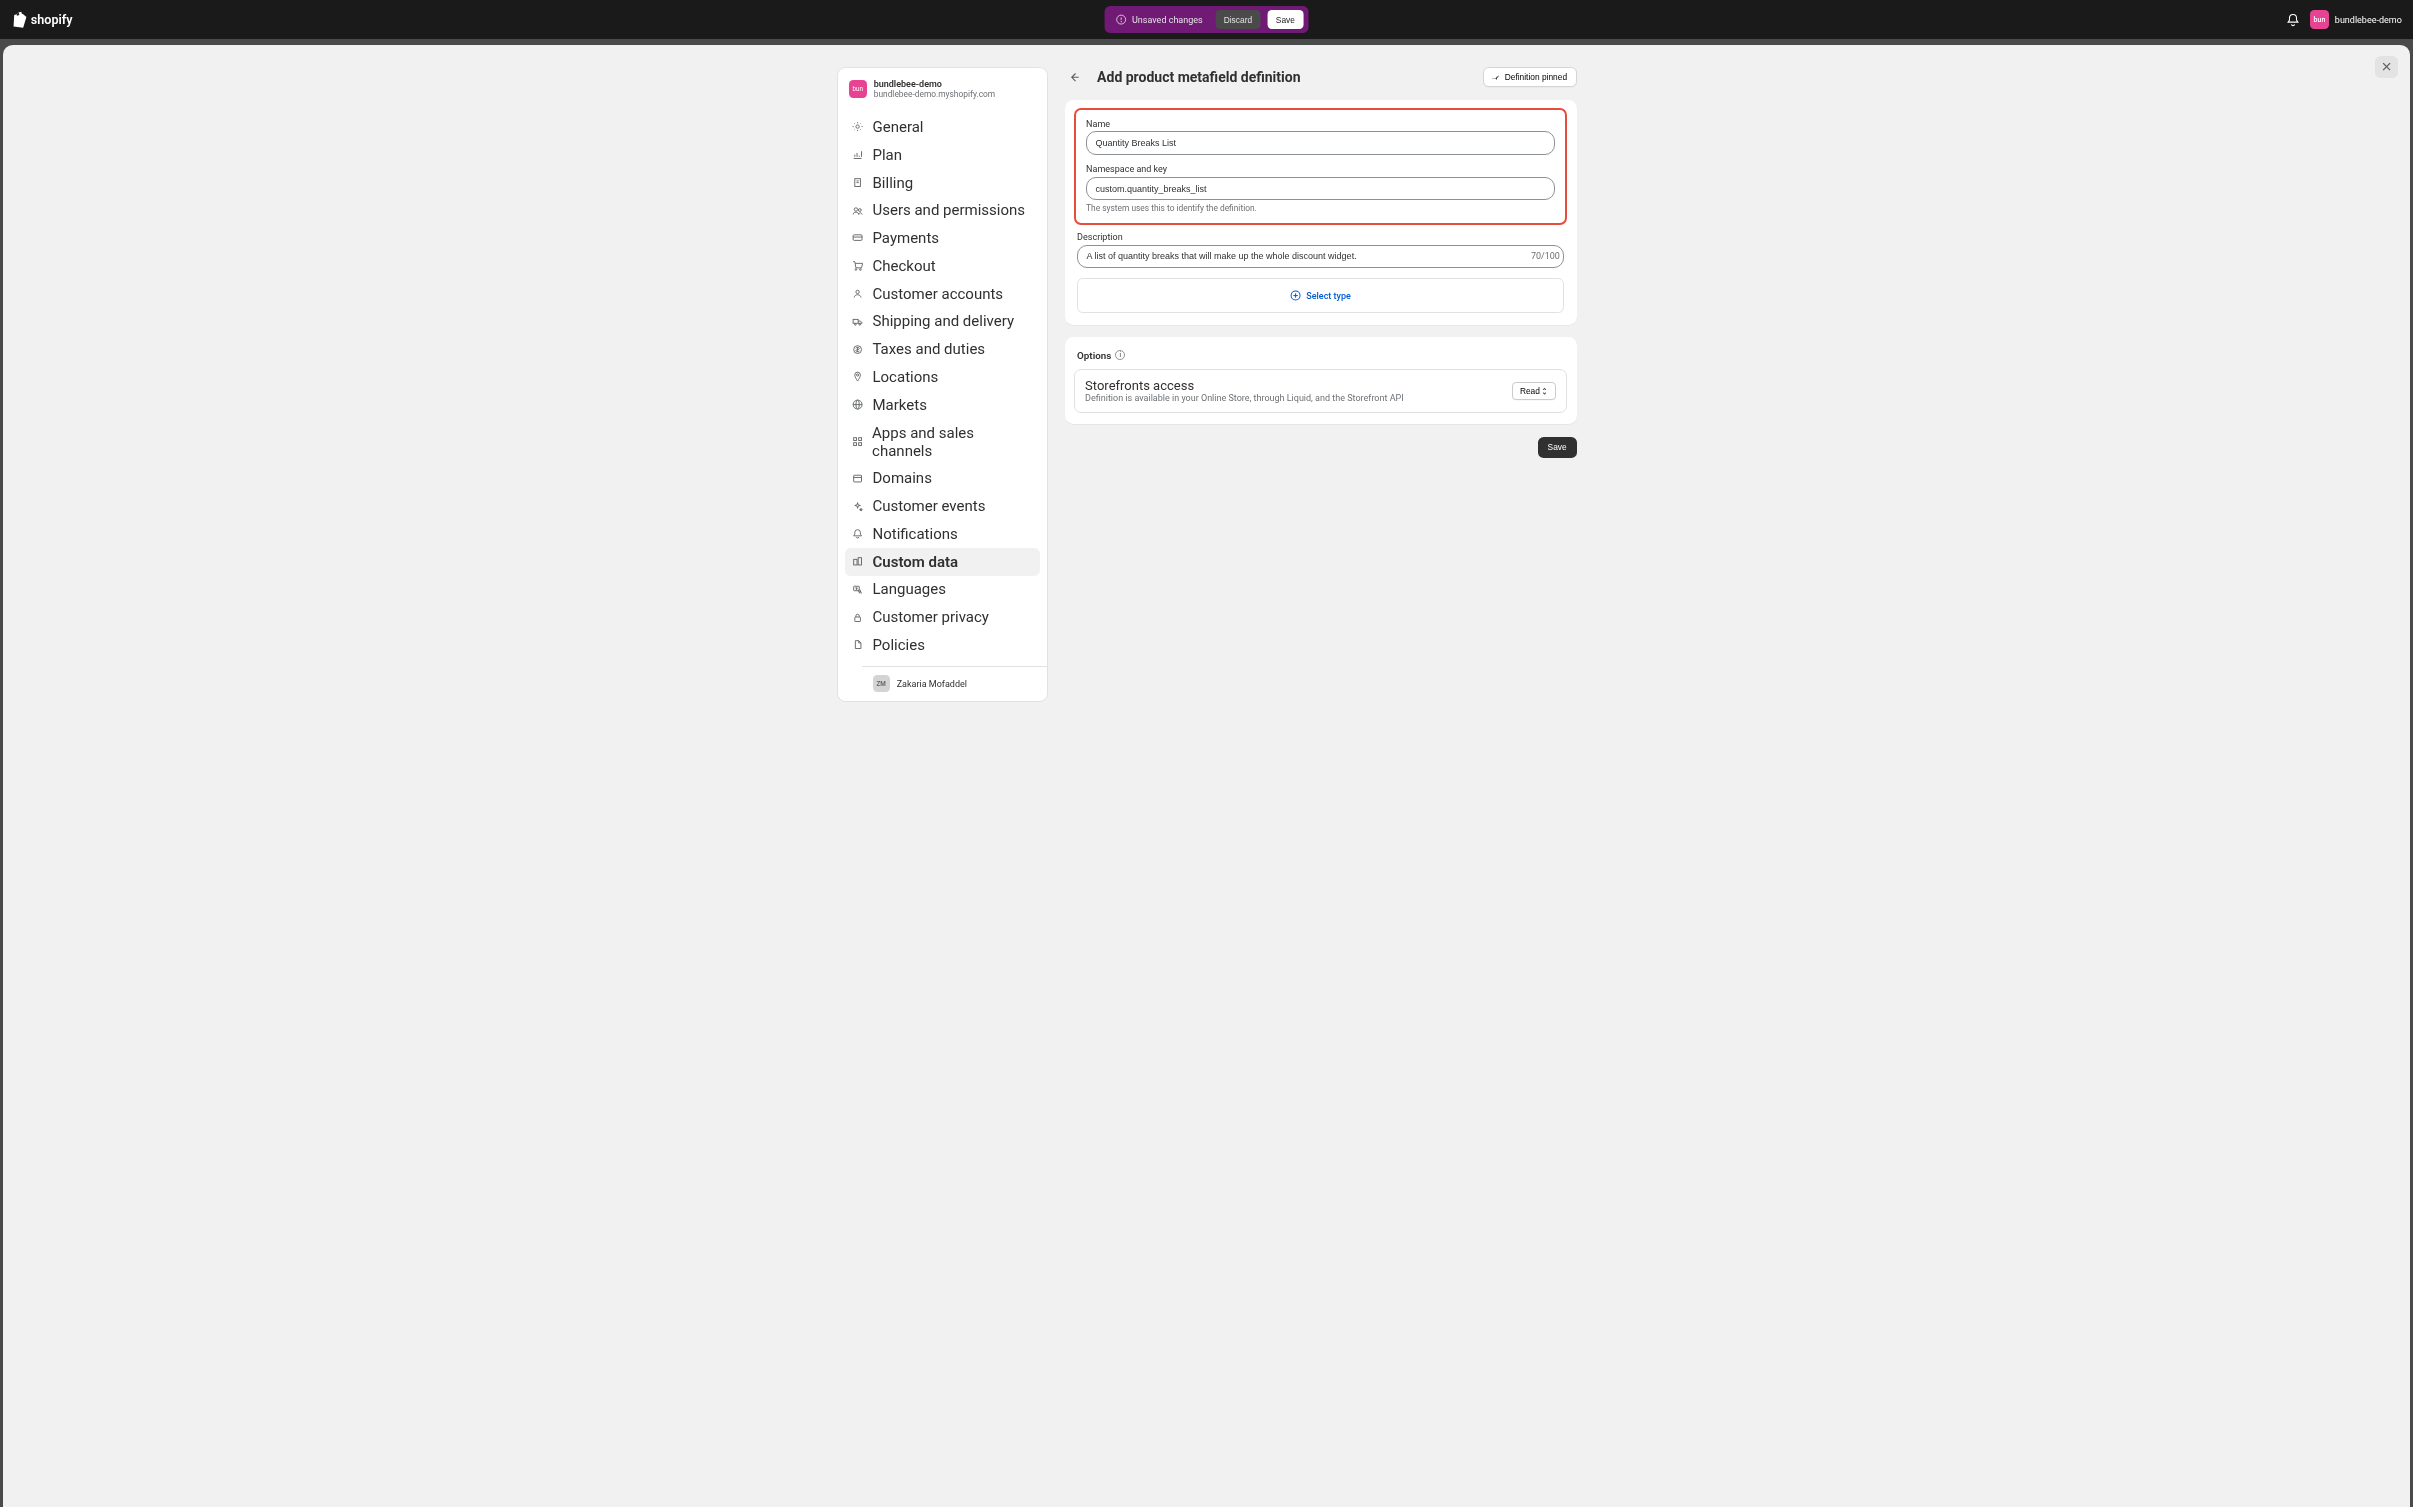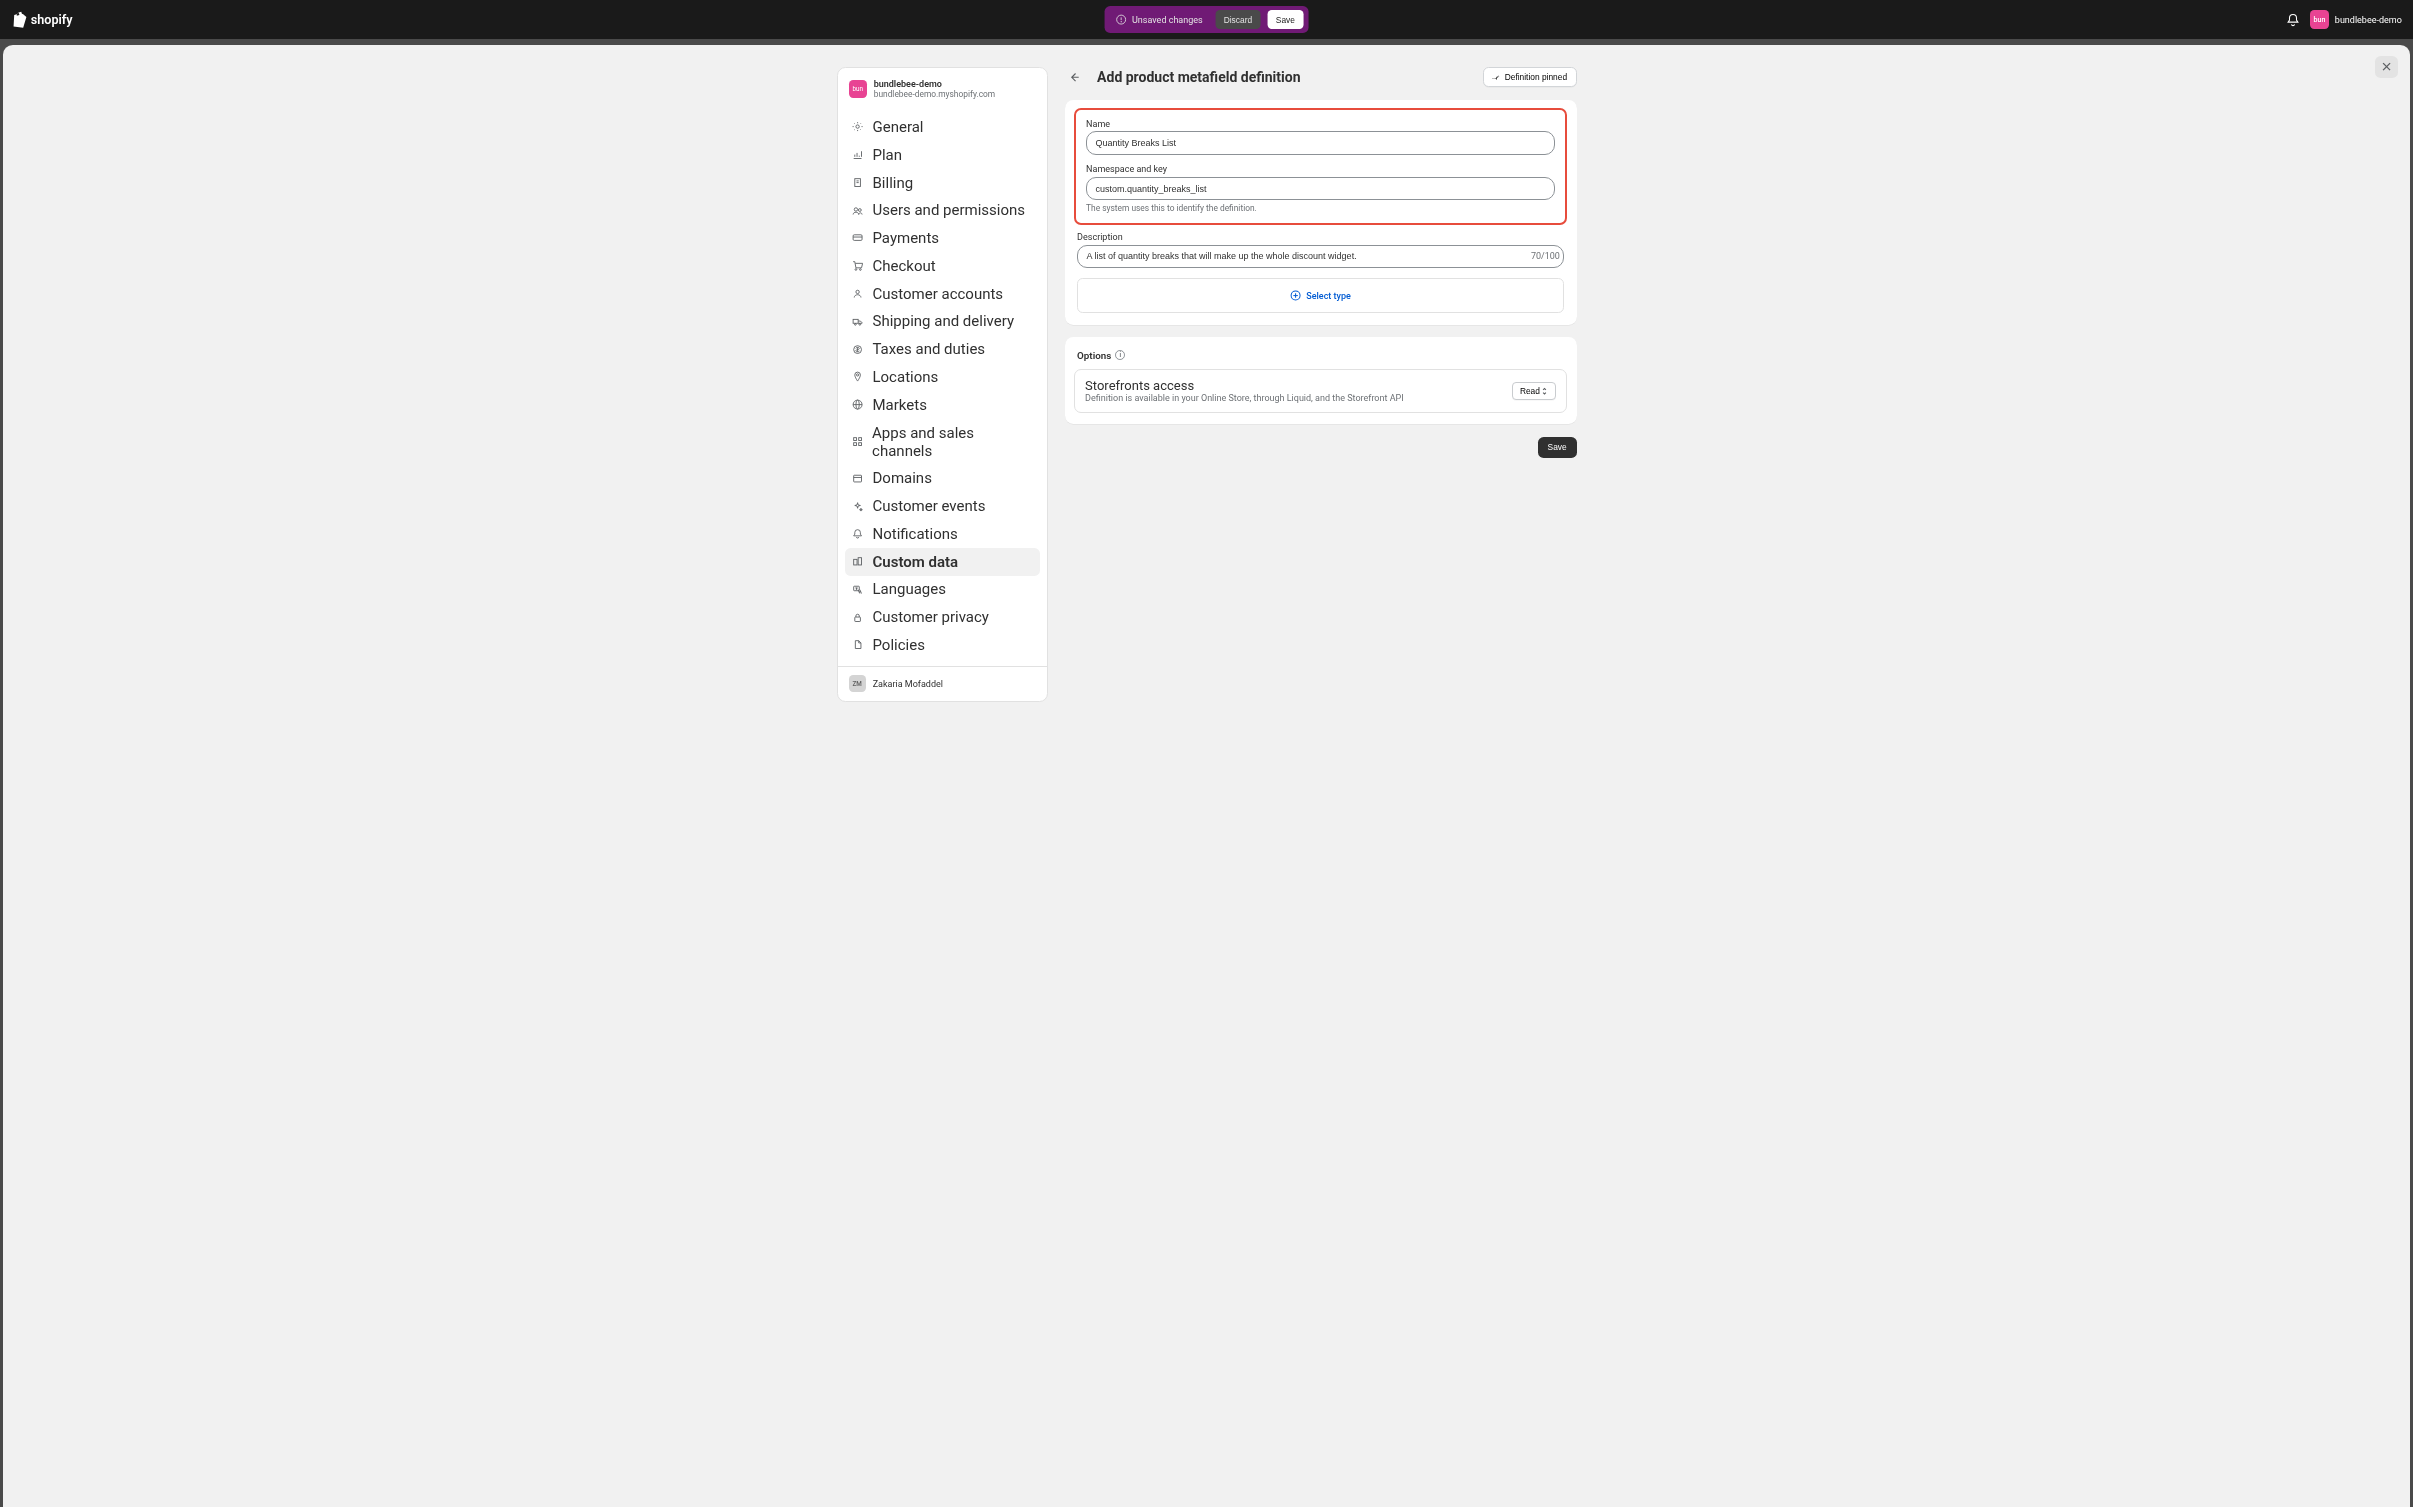"ZM" .sidebar-footer { margin-left: none -> 24px }
